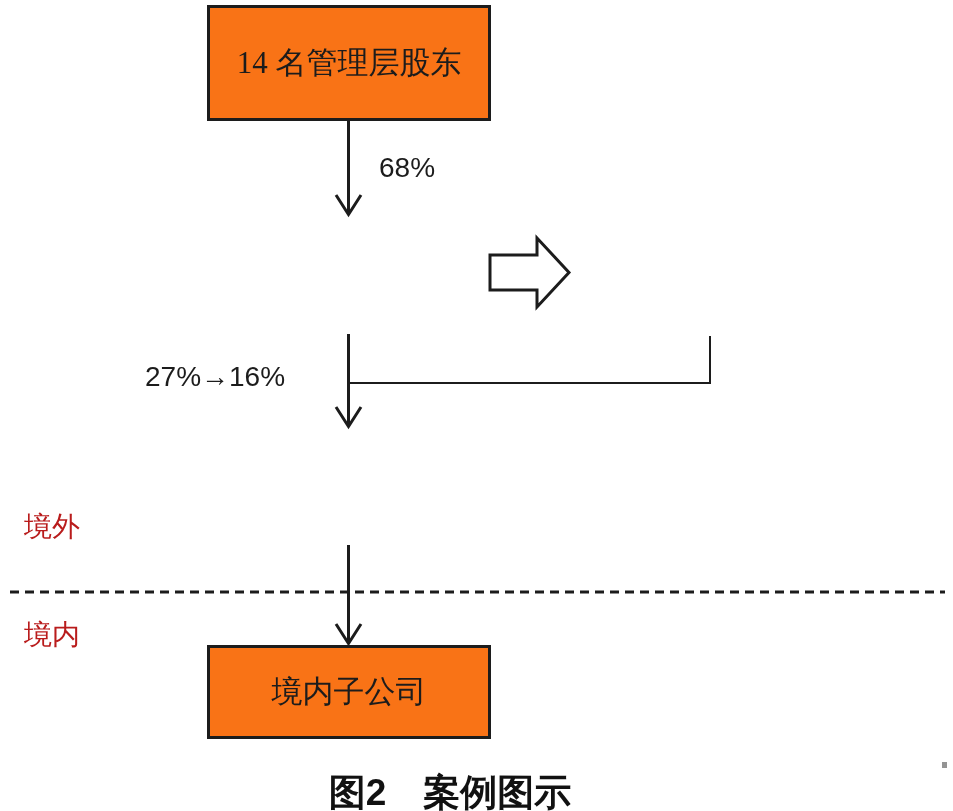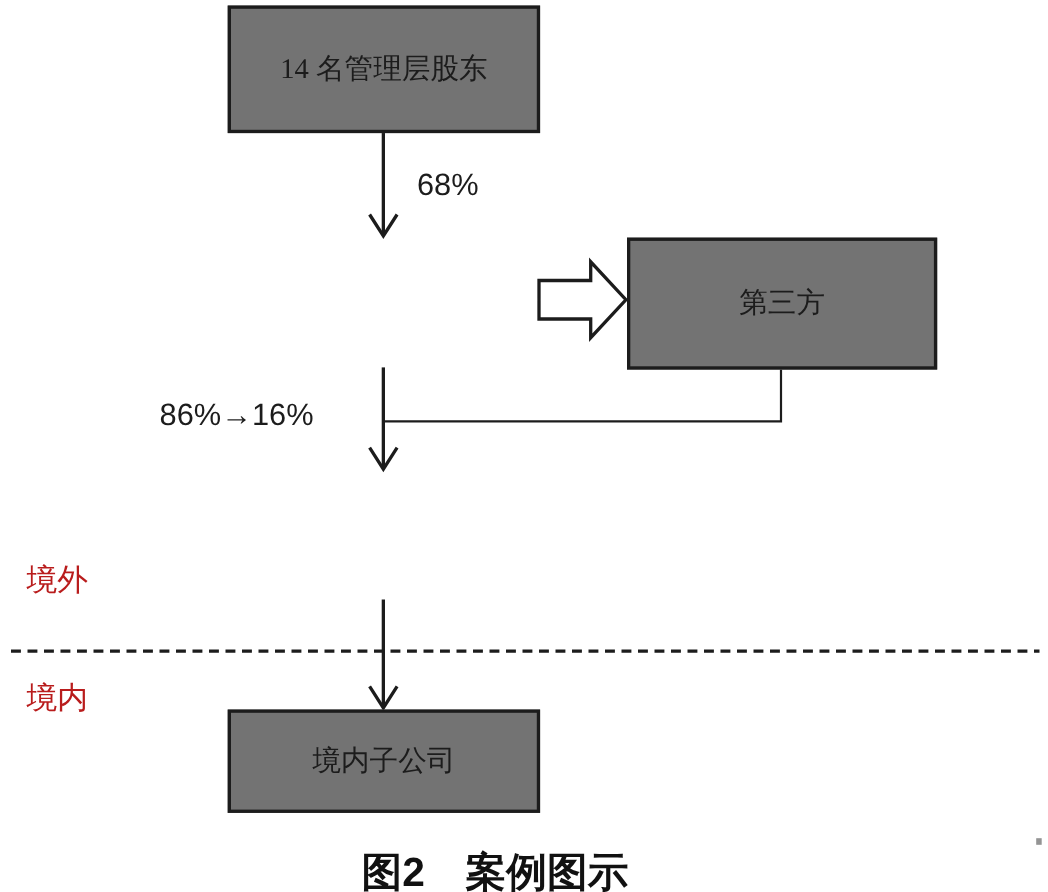"14 名管理层股东" .box { background: #737373 -> #f97316; font-size: 26px -> 31px }
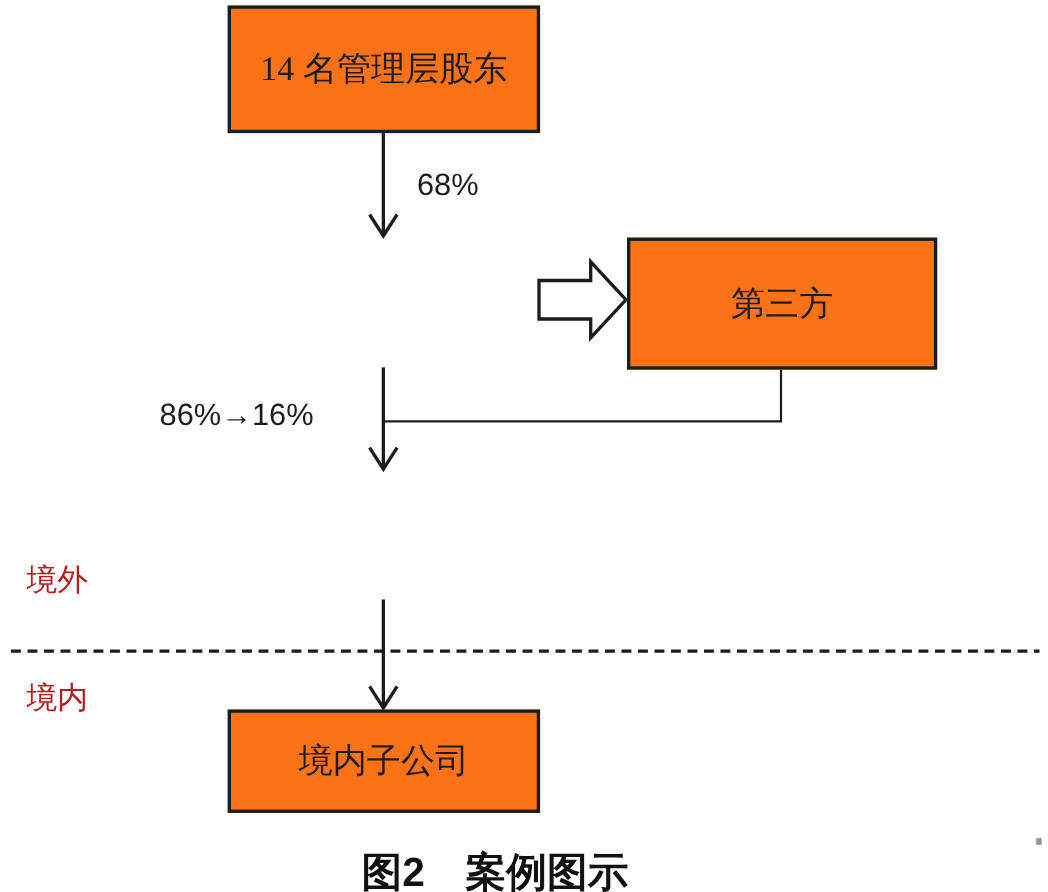"第三方" div.box { html: <div> <span>第三方</span> </div> -> none }
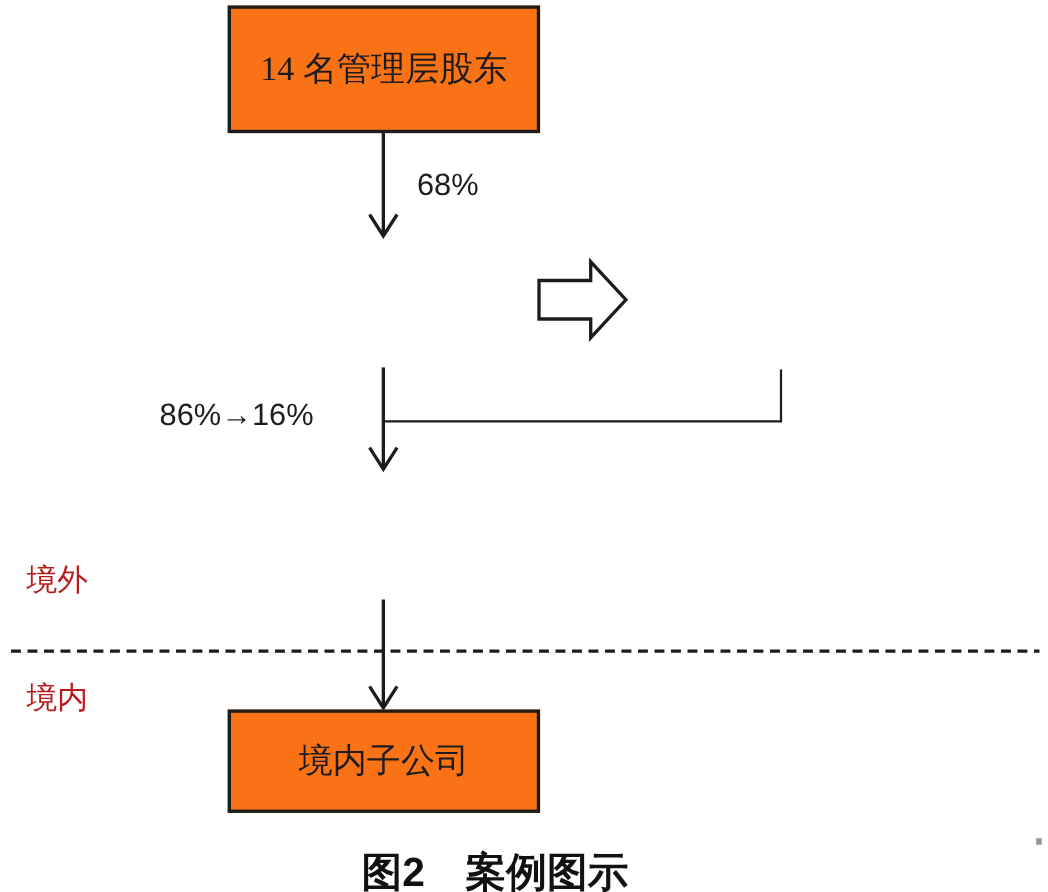"86%→16%" div.edge-label { text: 86% -> 27% }
